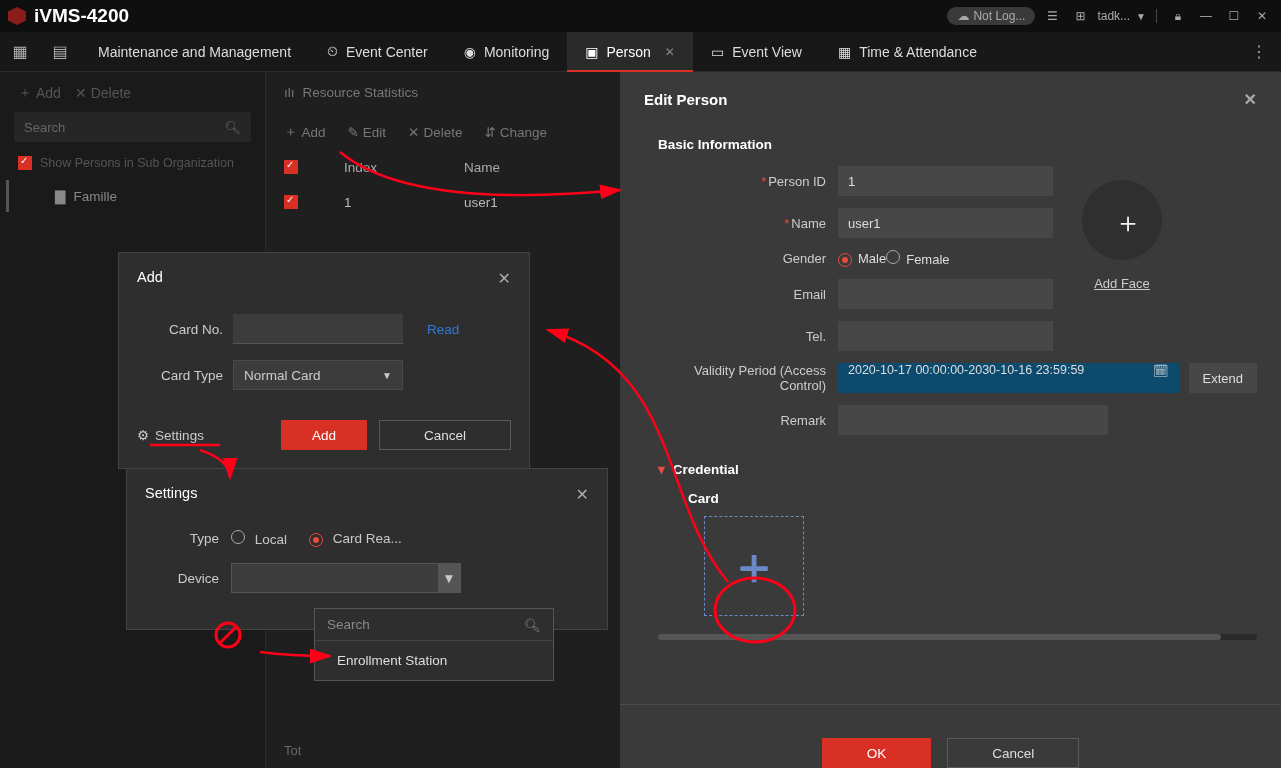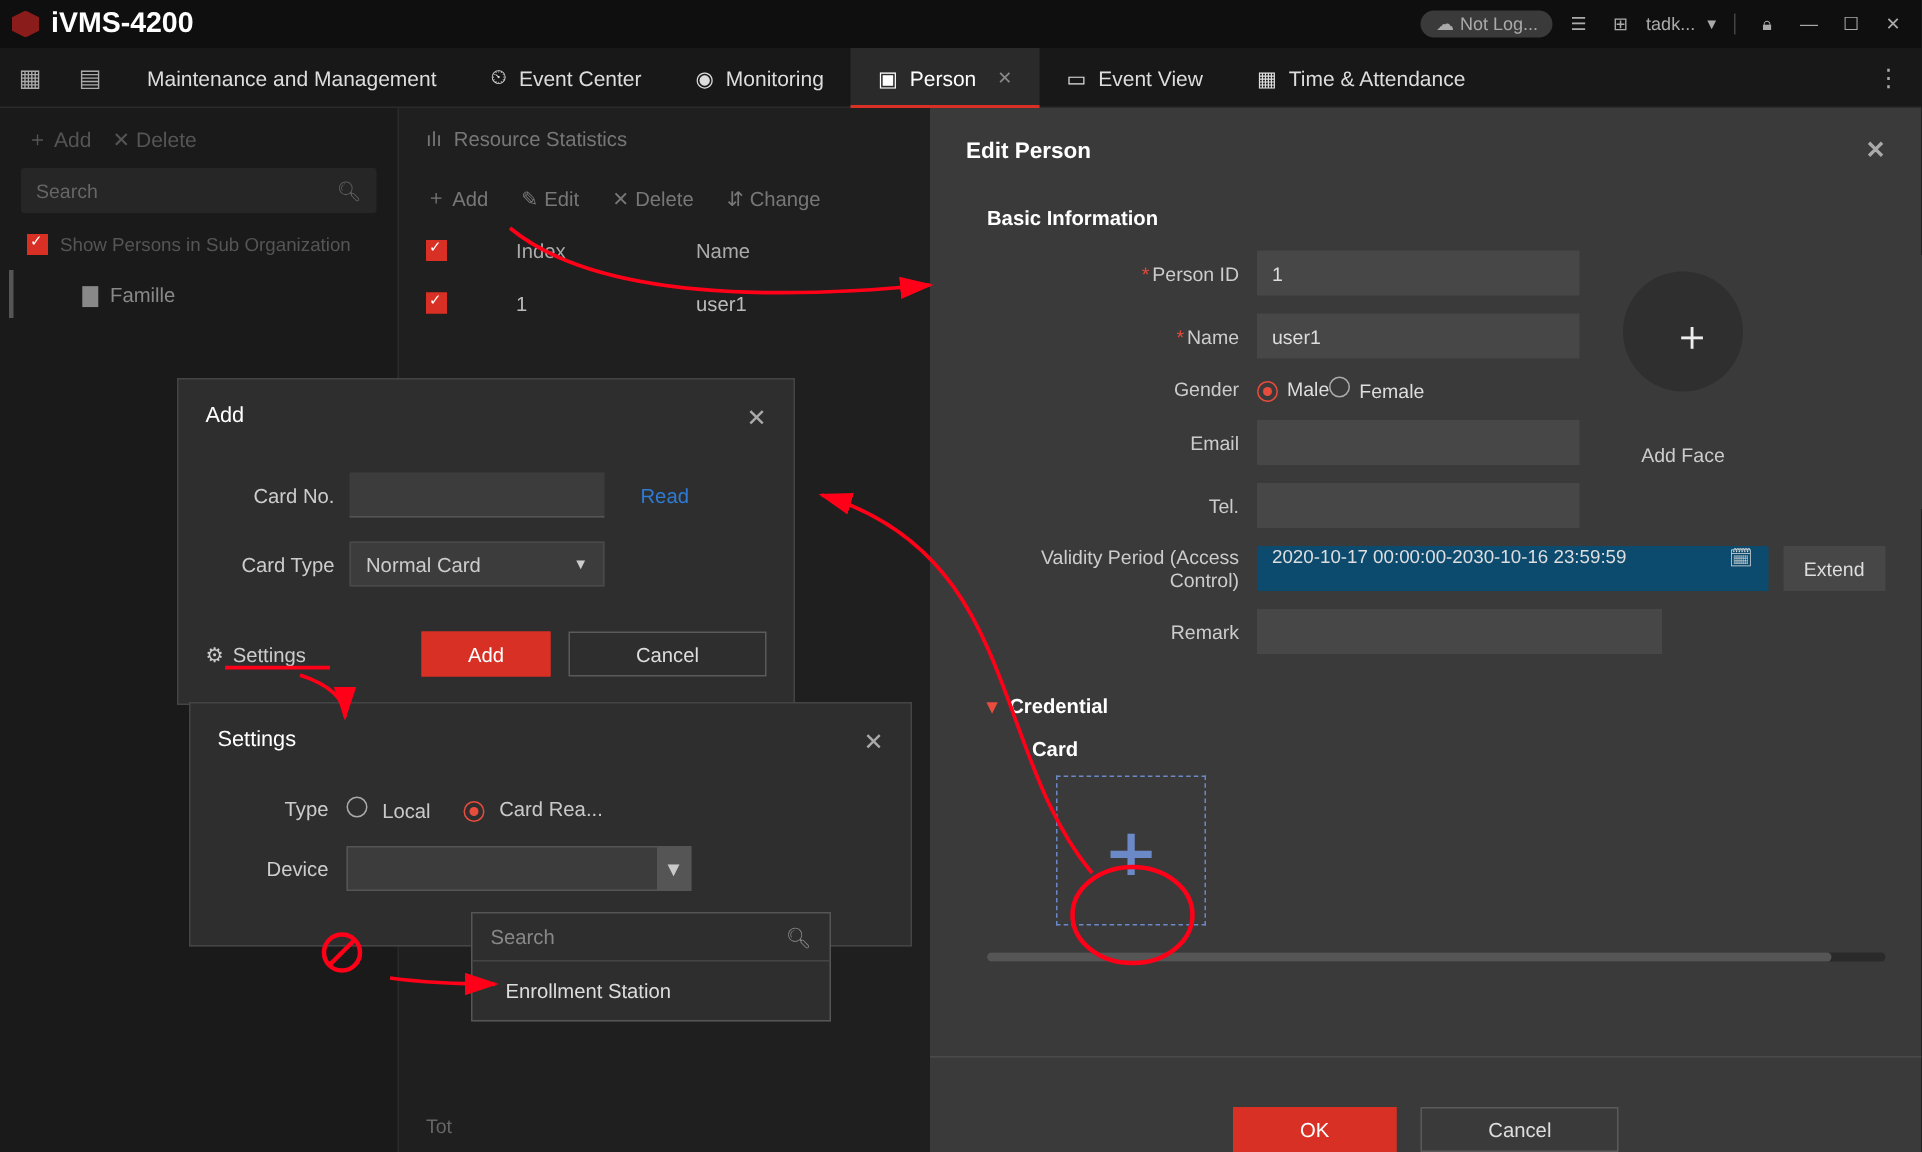"Add Face" div { margin-top: 35px -> 16px; text-decoration: none -> underline }
